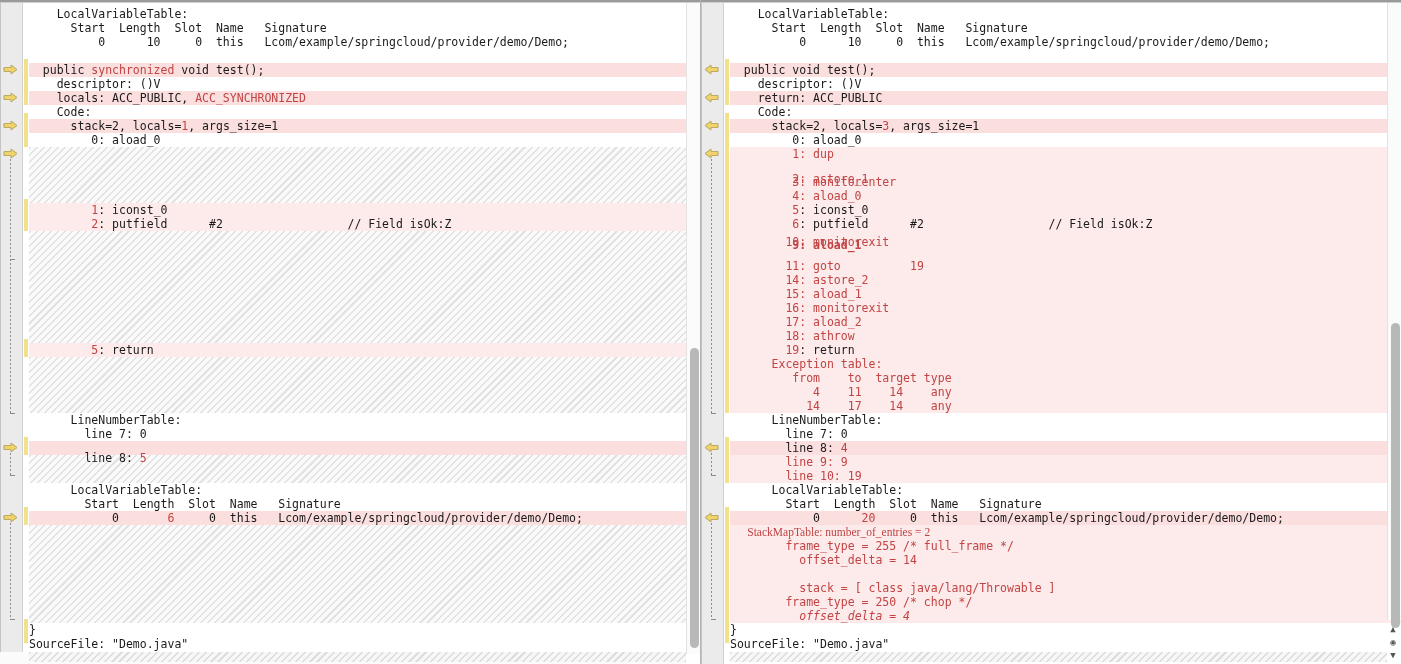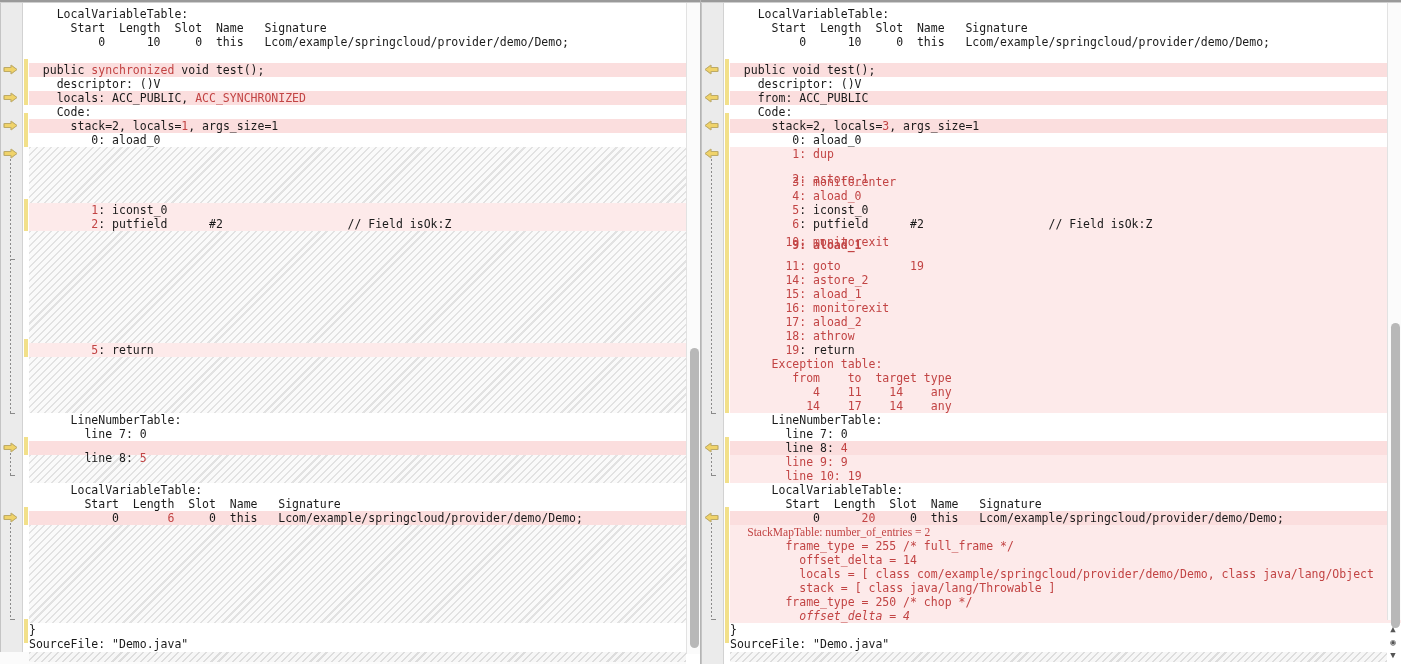"from: ACC_PUBLIC" span { text: from -> return }
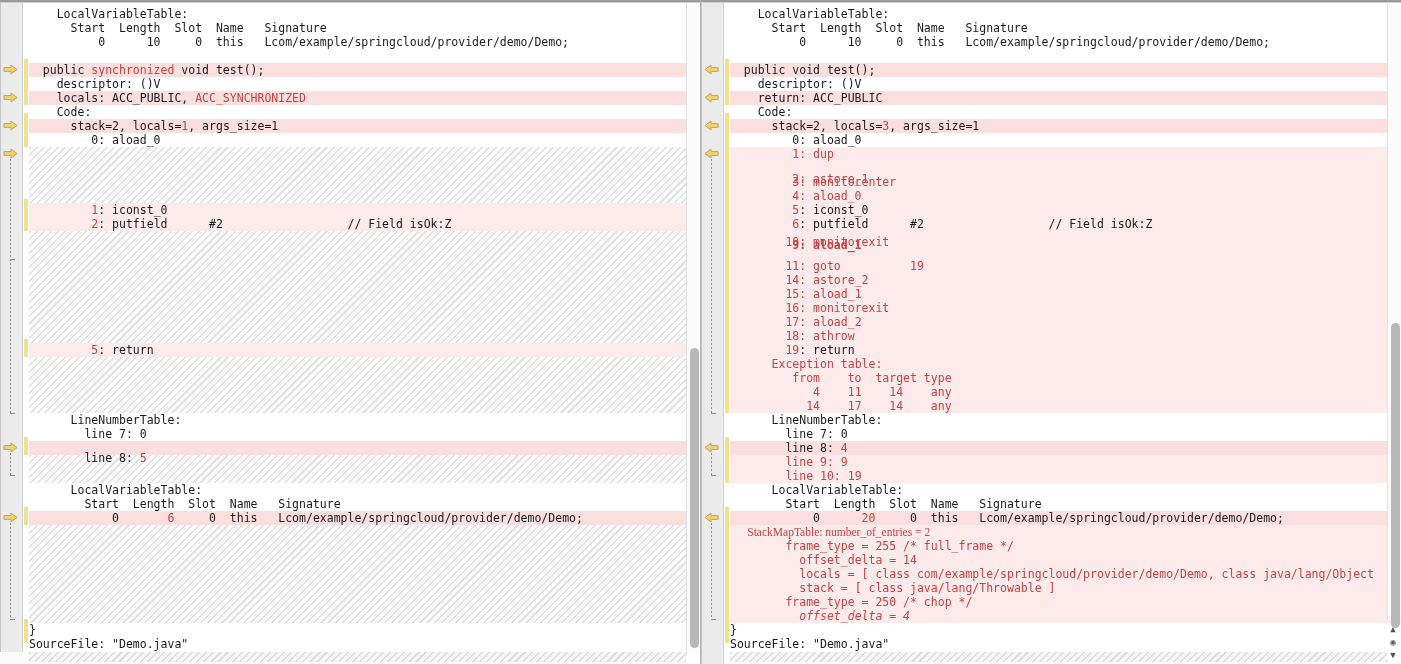"locals = [ class" span.chg { html: <span>locals = [ class com/example/springcloud/provider/demo/Demo, class java/lang/Object</span> -> none }
